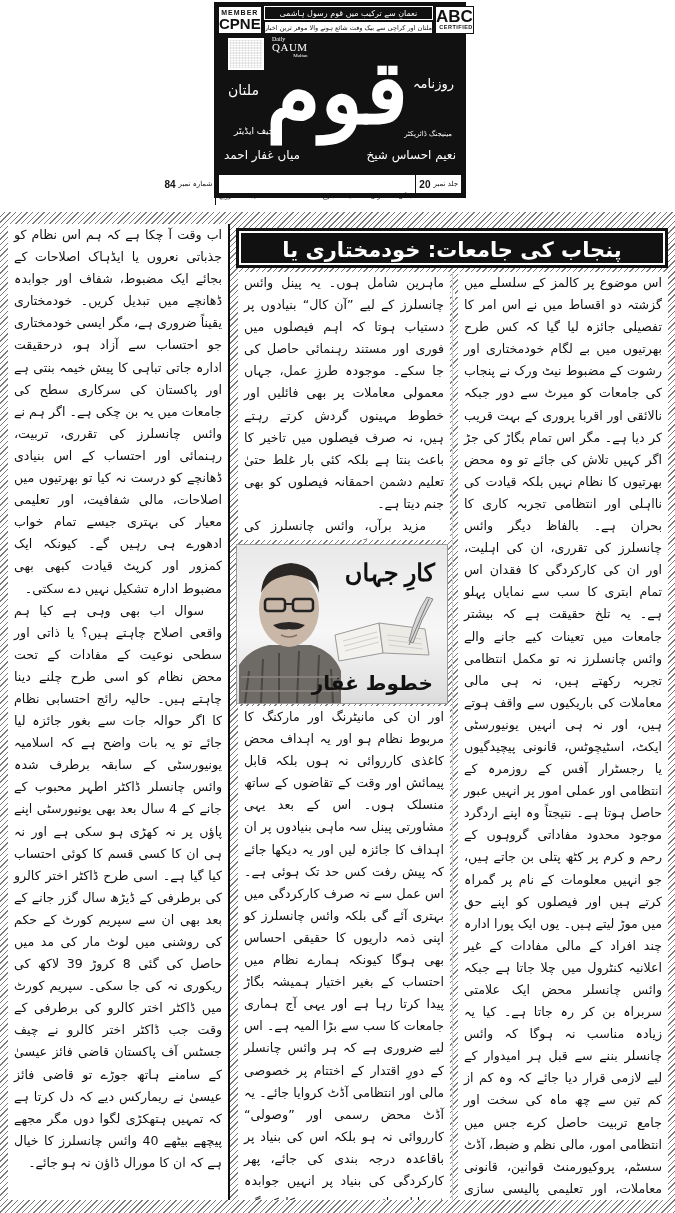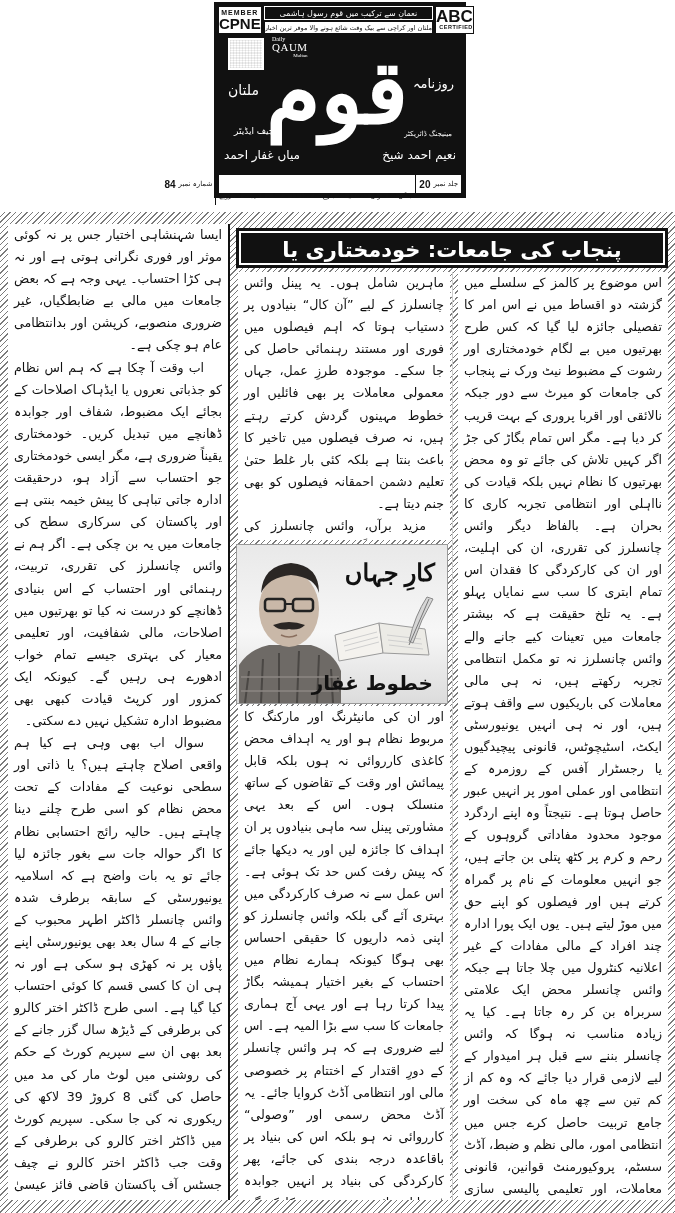"نعیم احمد شیخ" div.md-name { text: احمد -> احساس }
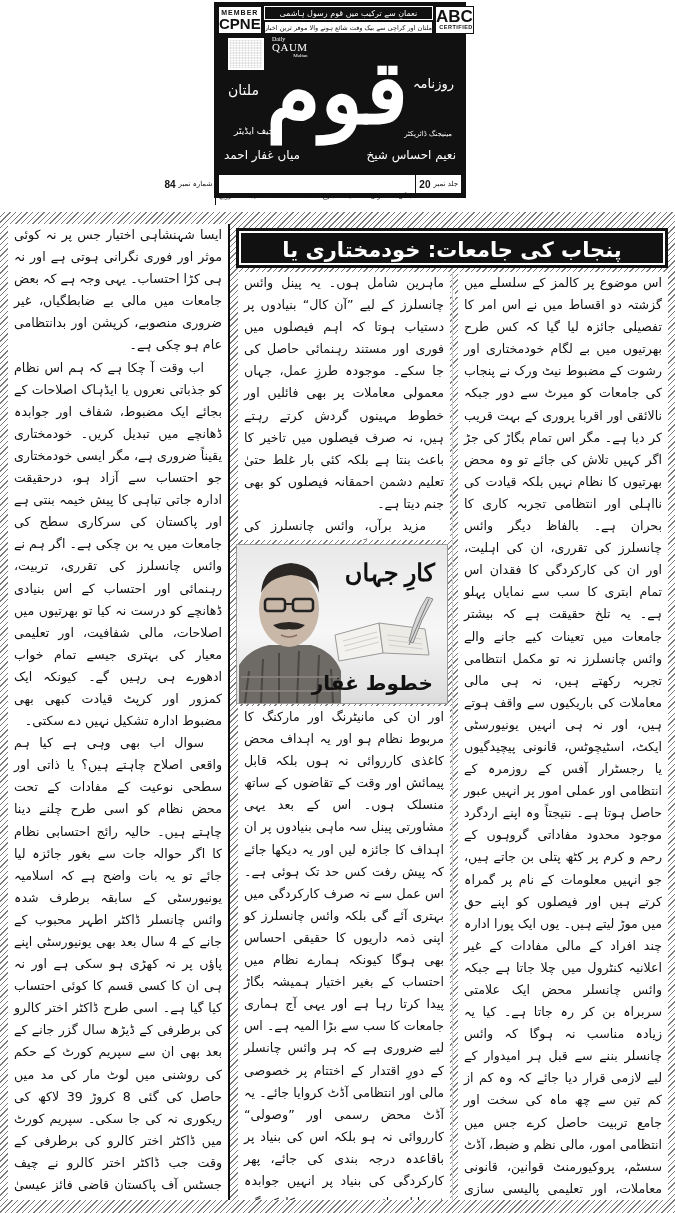"ایسا شہنشاہی اختیار جس پر" p { html: <p>ایسا شہنشاہی اختیار جس پر نہ کوئی موثر اور فوری نگرانی ہوتی ہے اور نہ ہی کڑا احتساب۔ یہی وجہ ہے کہ بعض جامعات میں مالی بے ضابطگیاں، غیر ضروری منصوبے، کرپشن اور بدانتظامی عام ہو چکی ہے۔</p> -> none }
